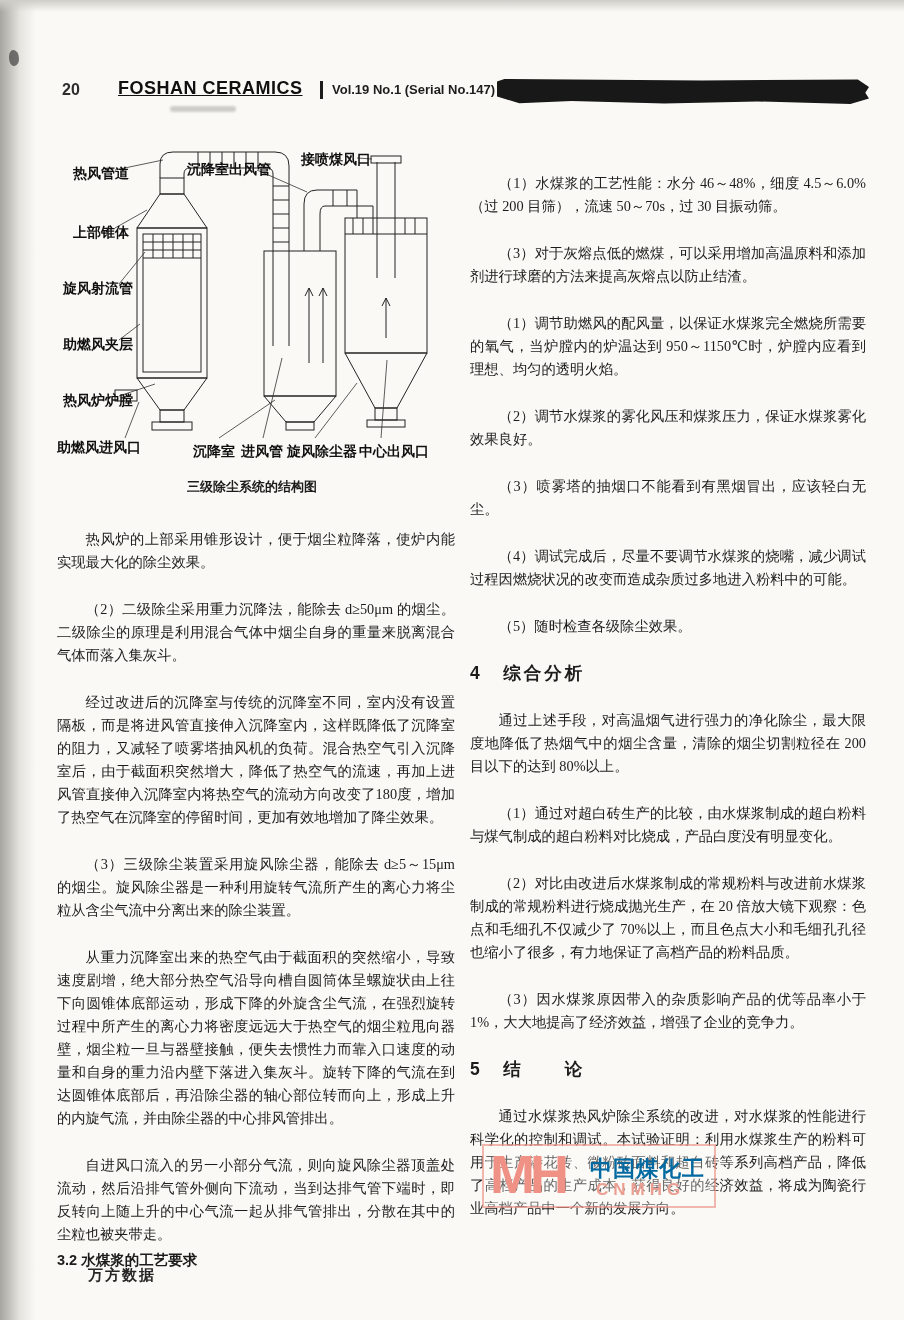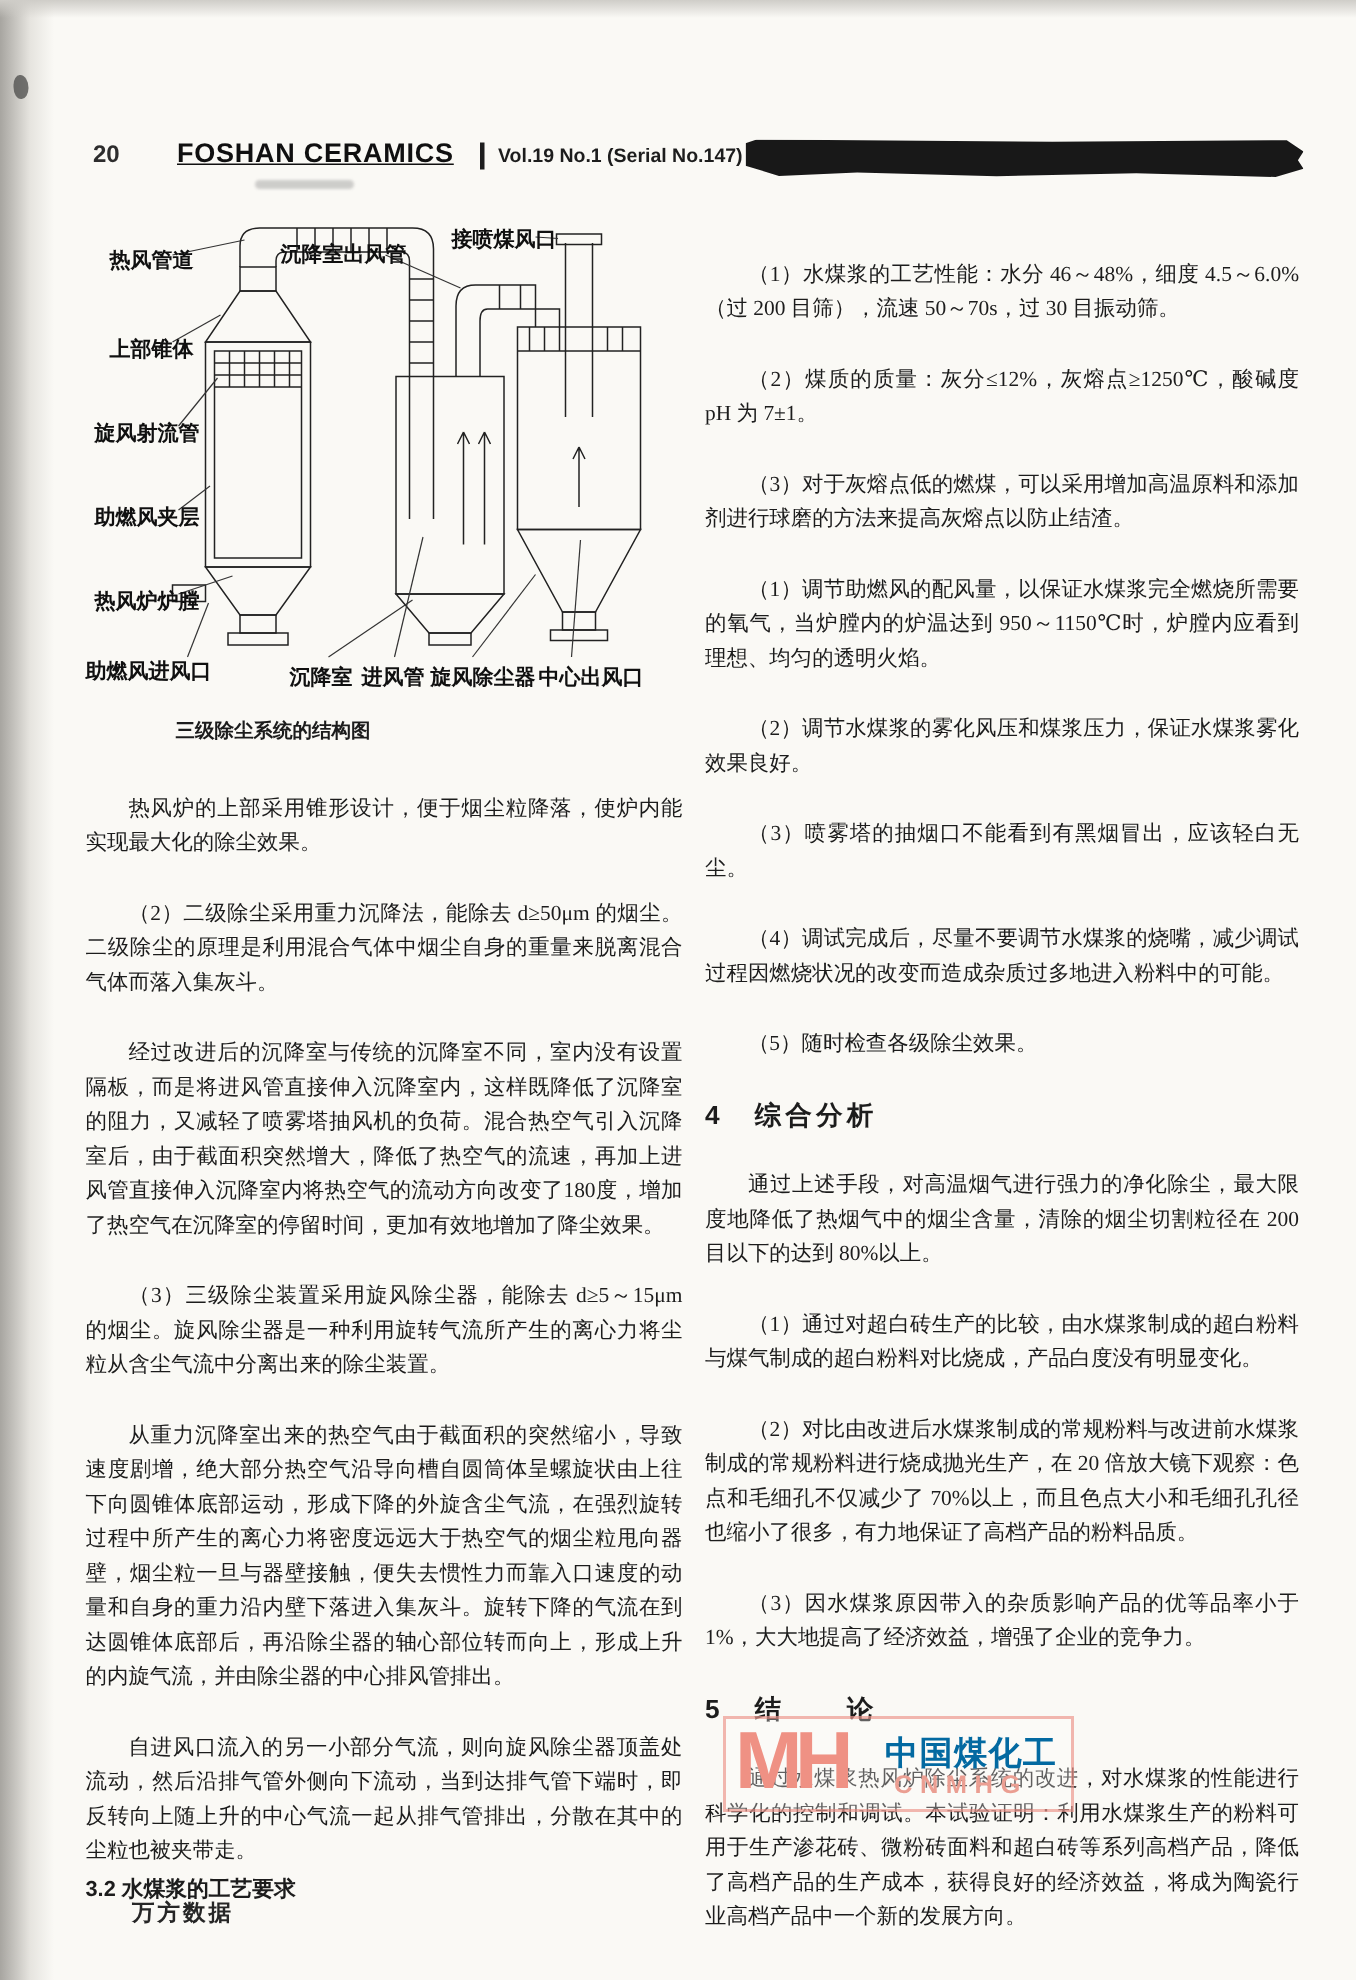"20" .hdr { top: 92px -> 78px }
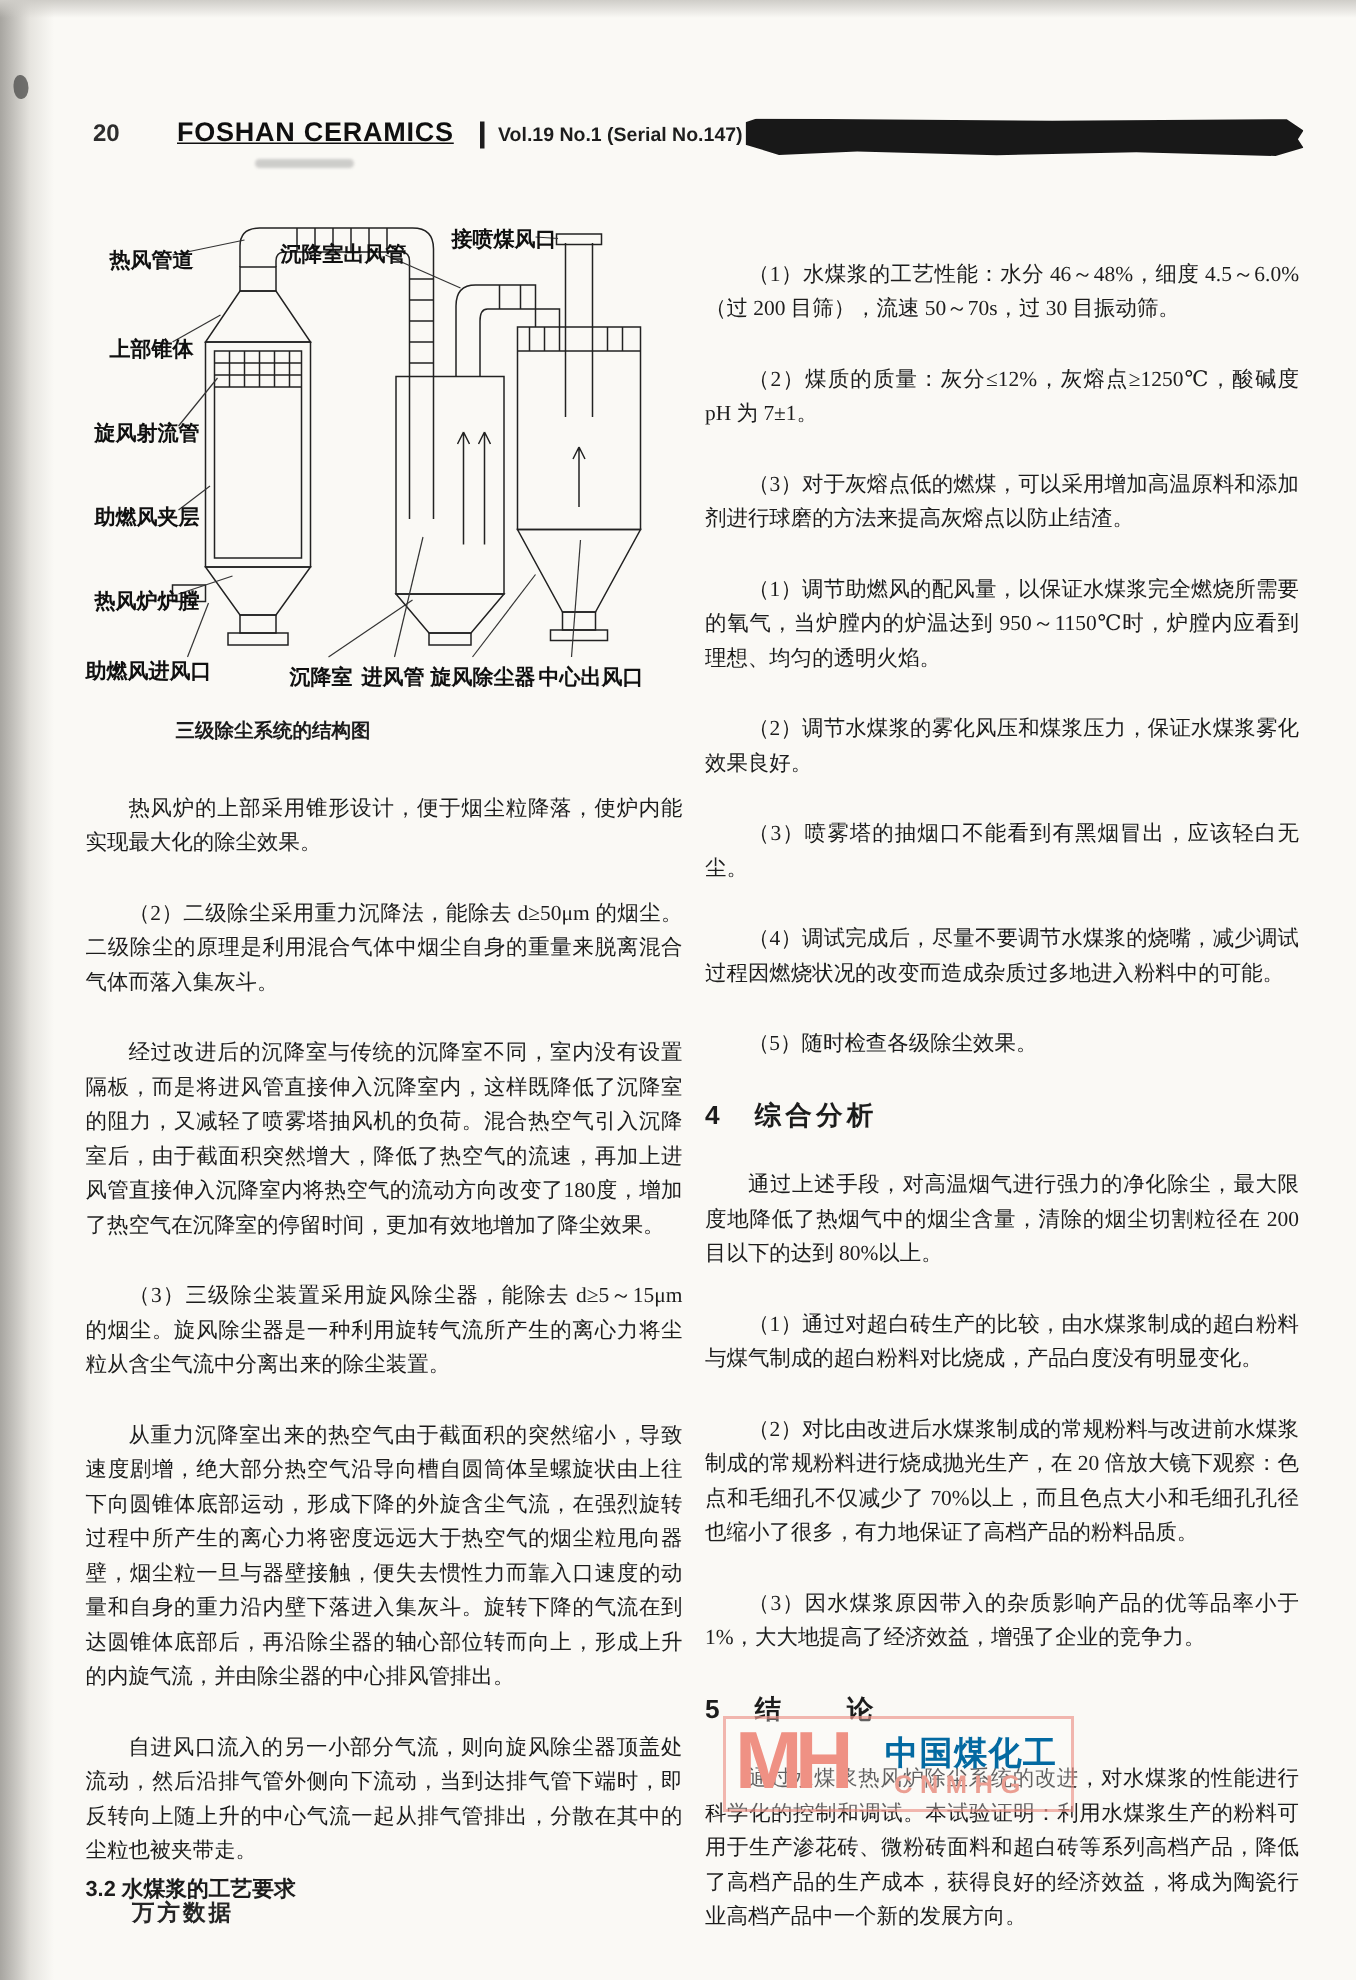"（2）煤质的质量：灰分≤12%，灰熔点≥1250℃，酸碱度 pH 为 7±1。" p.para { html: <p>（2）煤质的质量：灰分≤12%，灰熔点≥1250℃，酸碱度 pH 为 7±1。</p> -> none }
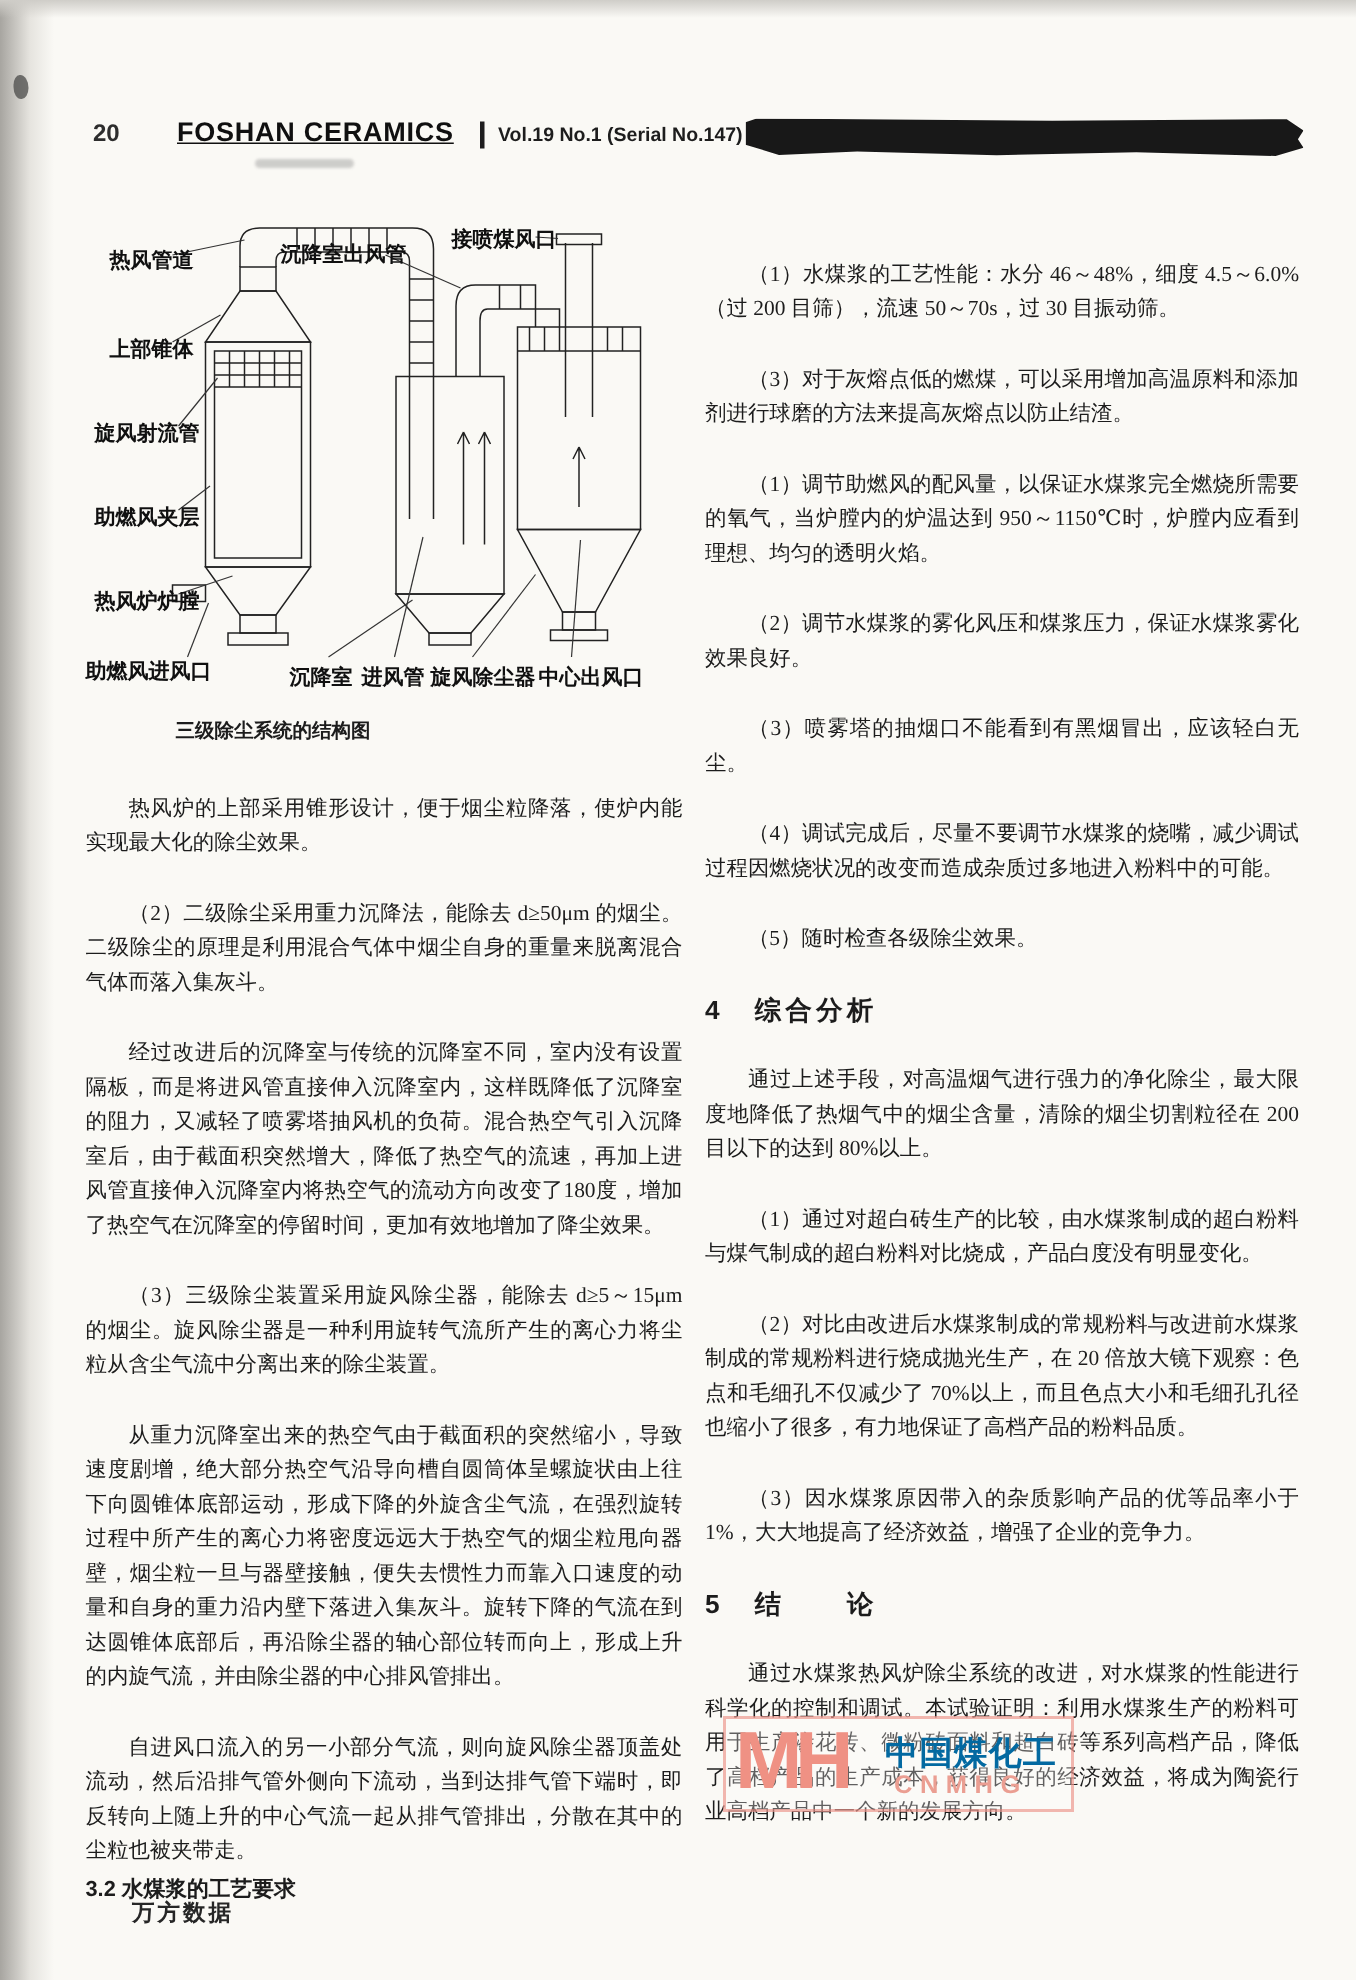"三级除尘系统的结构图" .figcap { text-align: left -> center }
